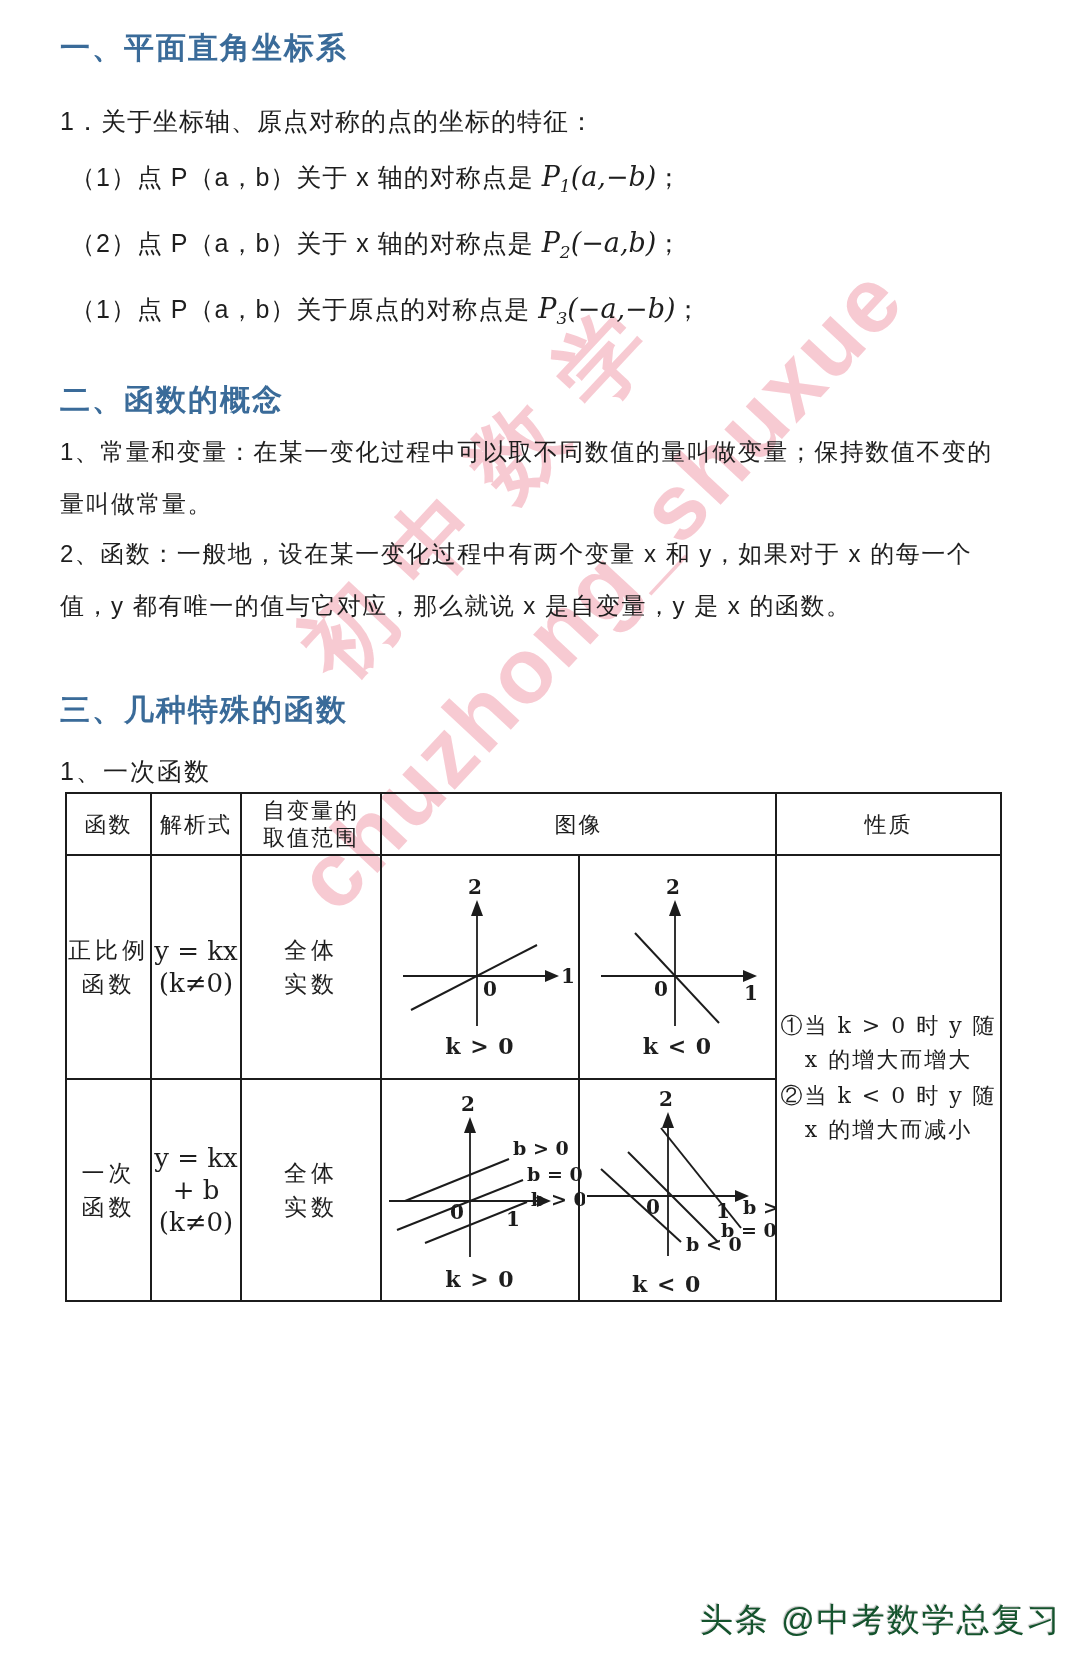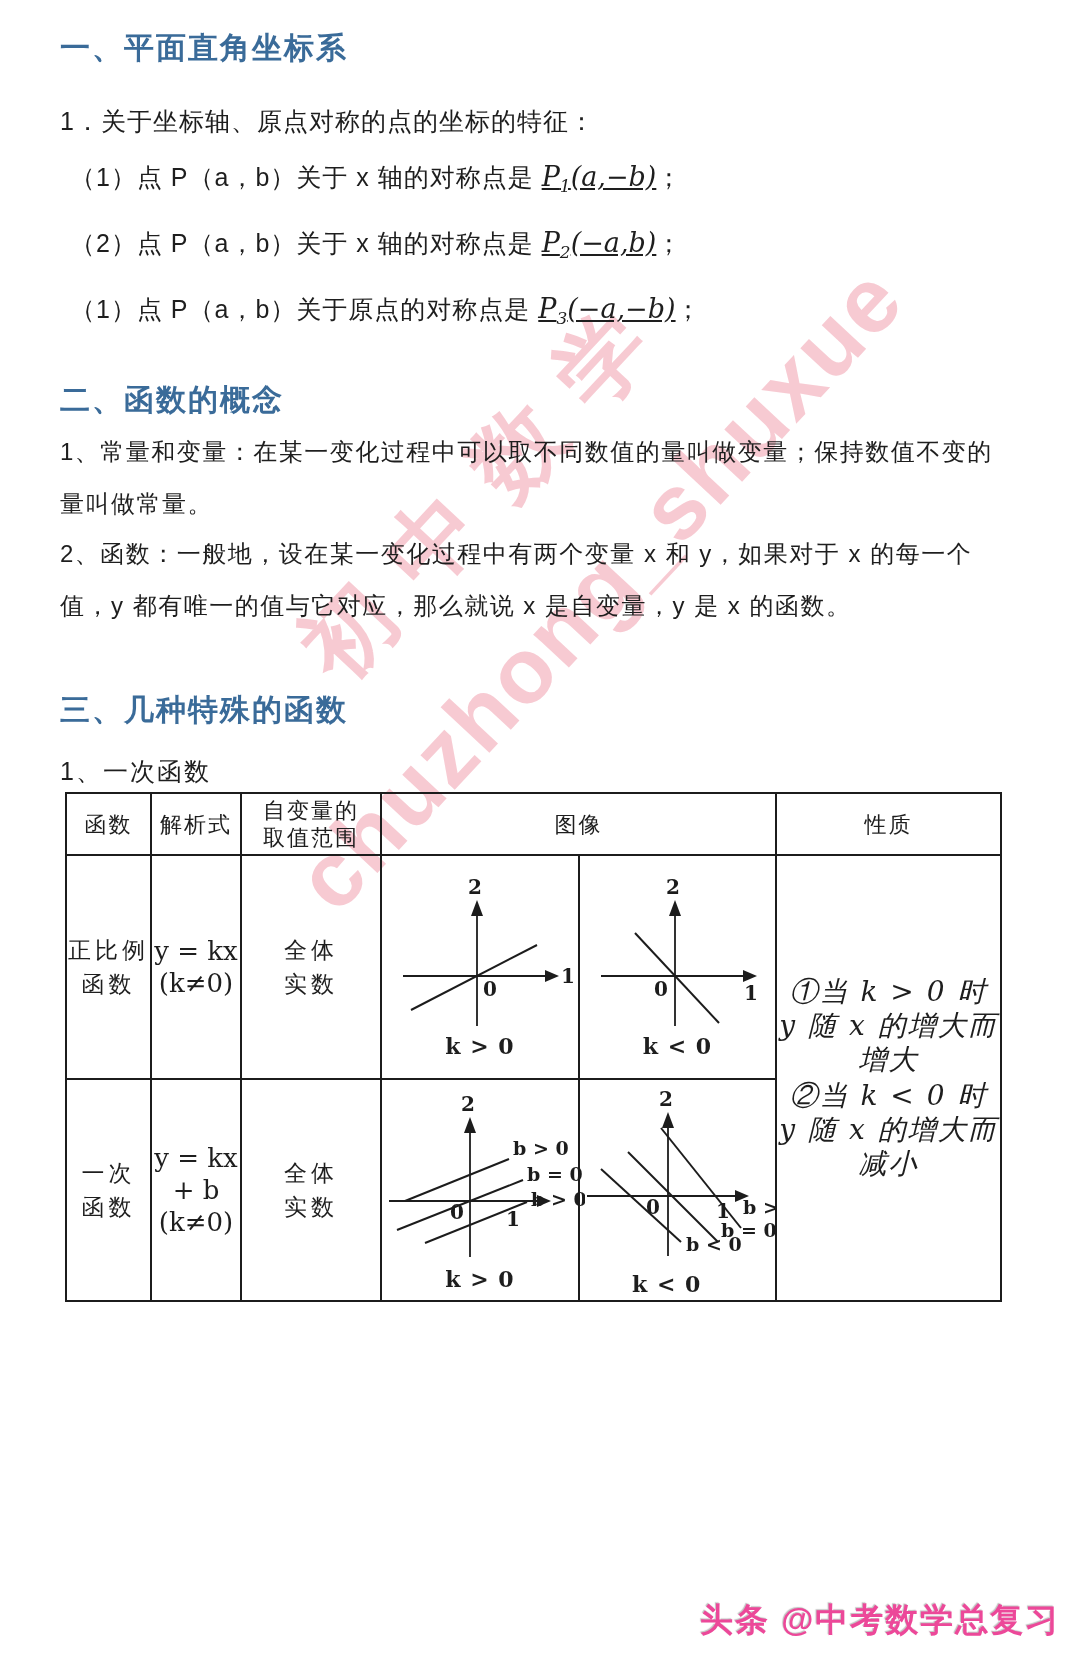"P1(a,−b)" .math { text-decoration: underline -> none }
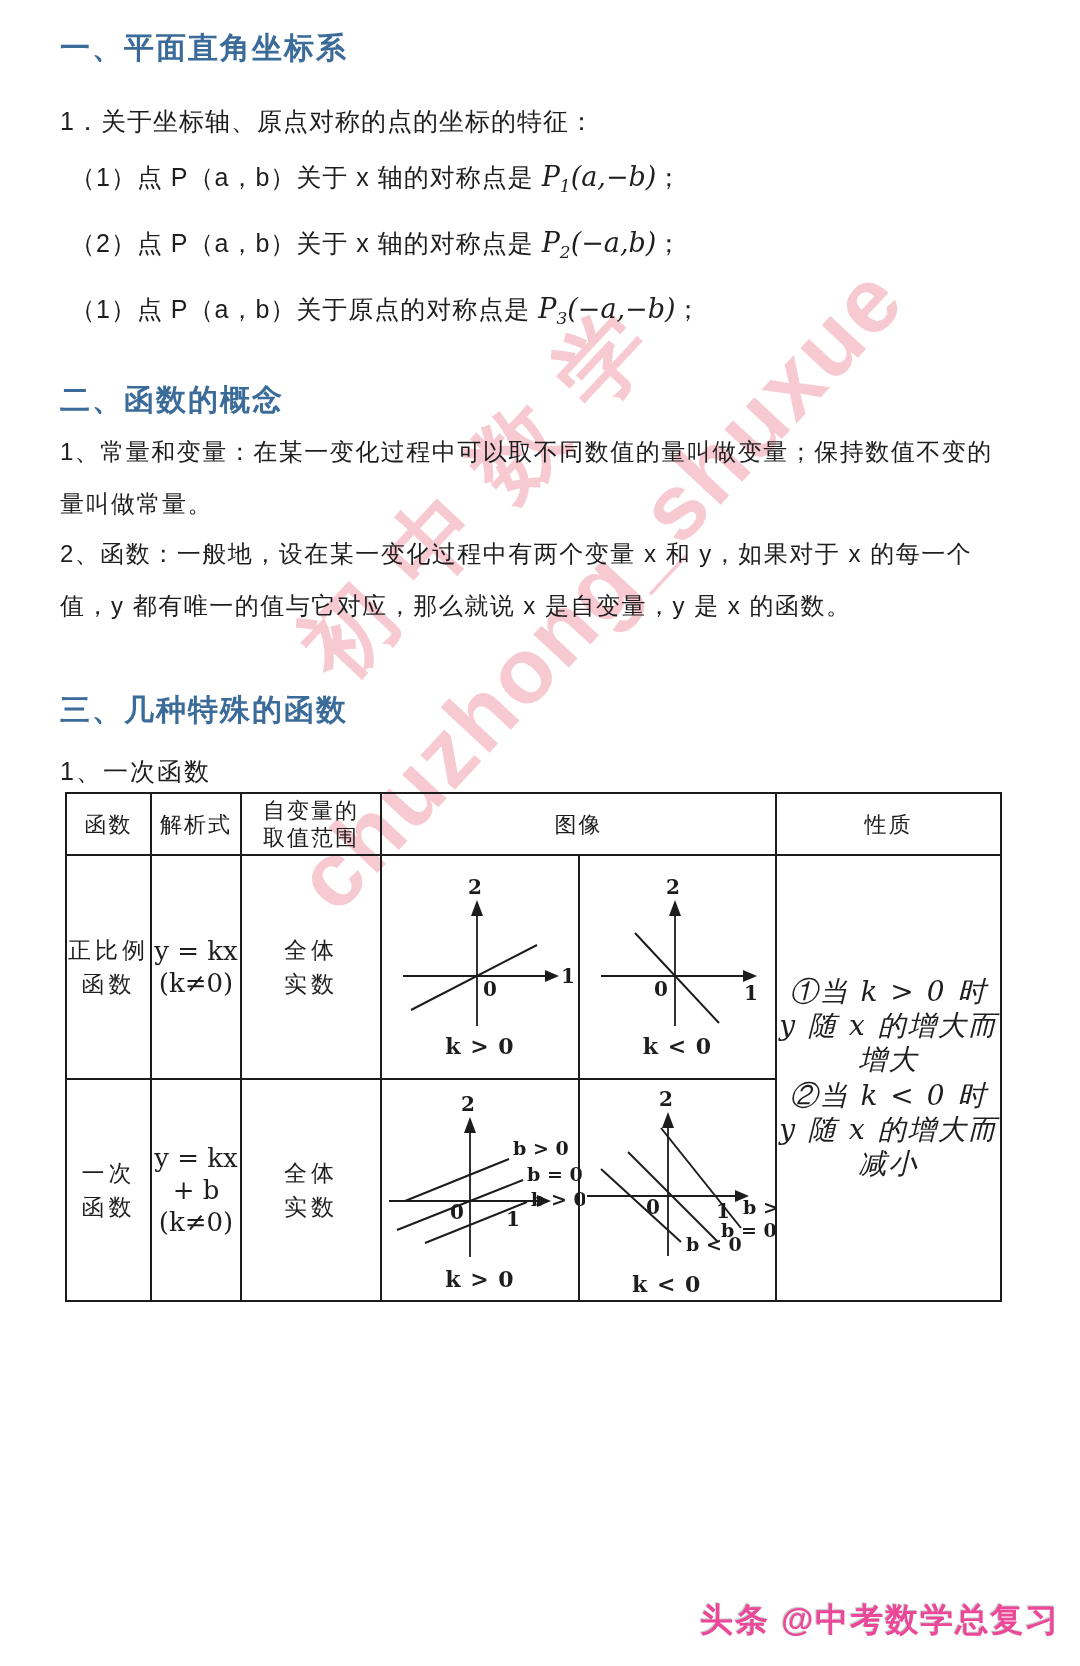"①当 k > 0 时" .prop-line { font-size: 28px -> 22px; font-style: italic -> none }
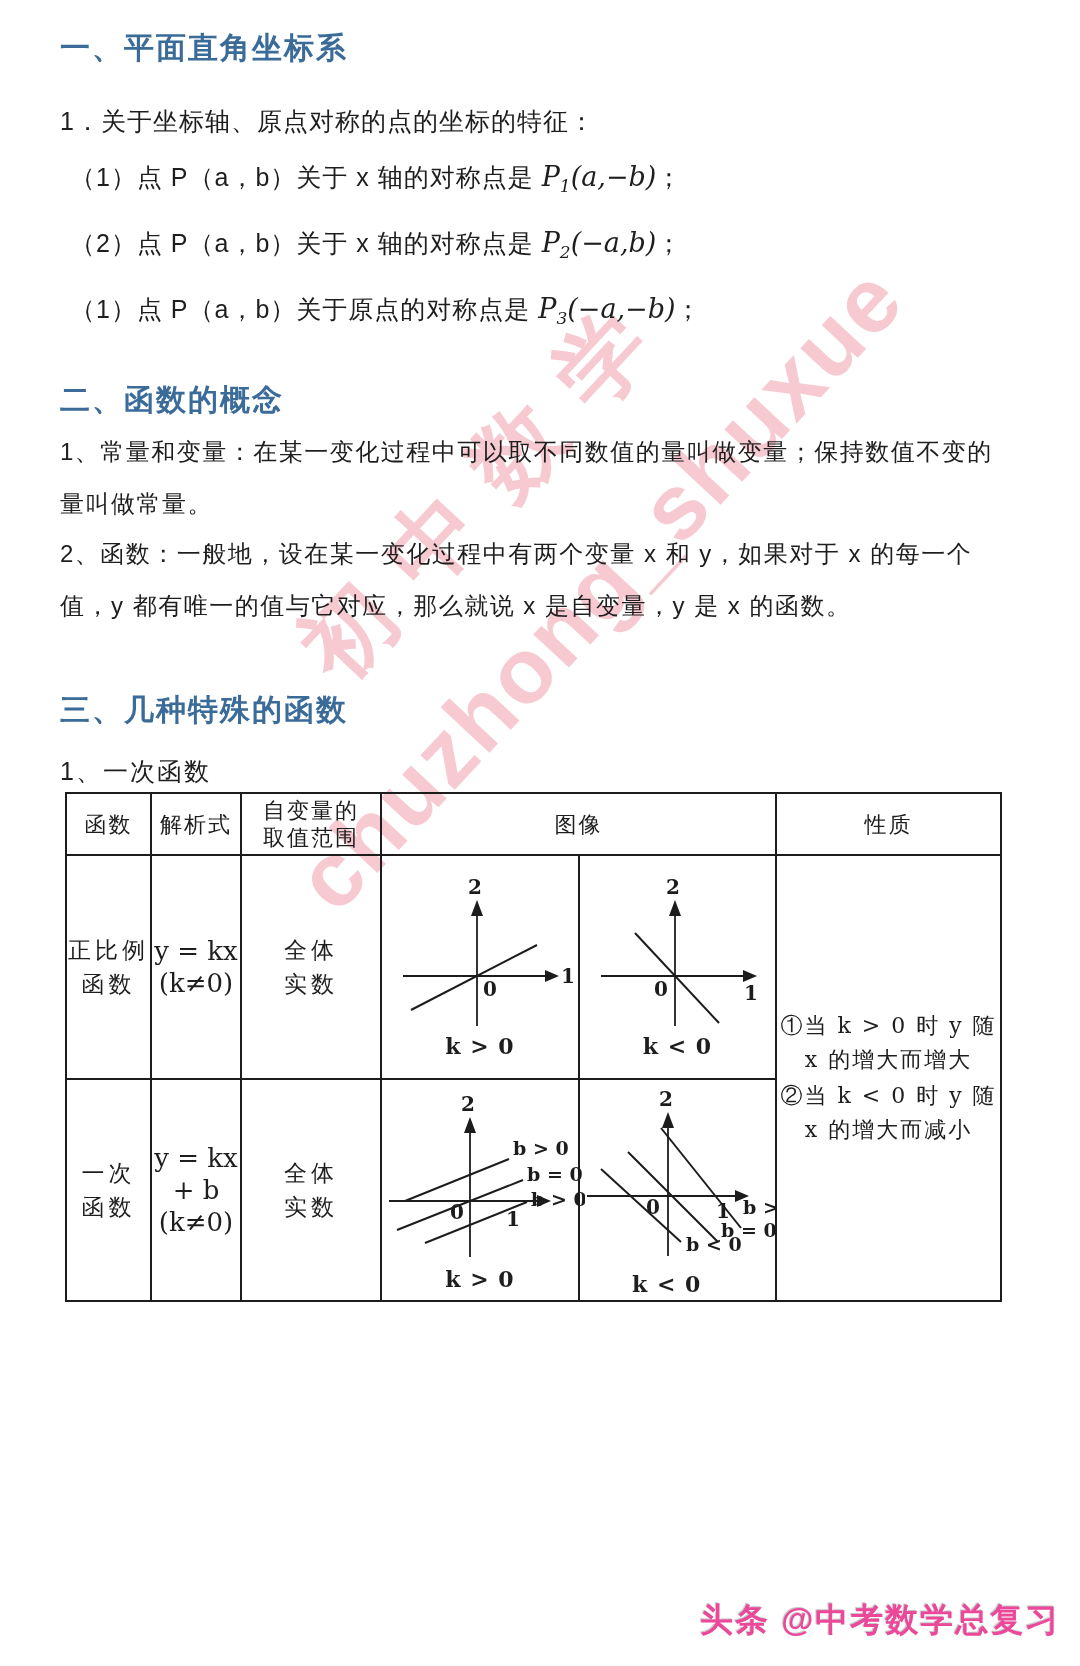"头条 @中考数学总复习" .footer-credit { color: #ec4899 -> #14532d; font-weight: bold -> normal }
